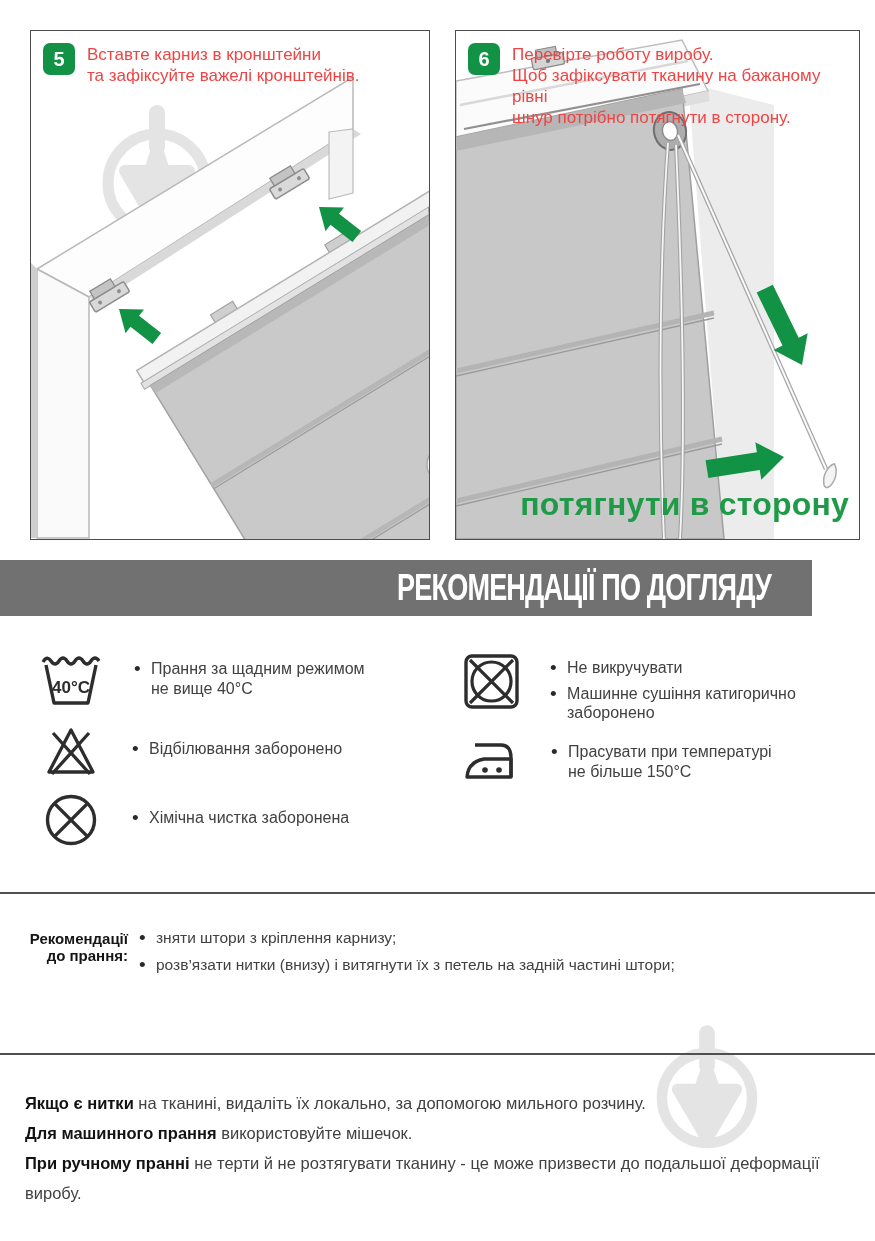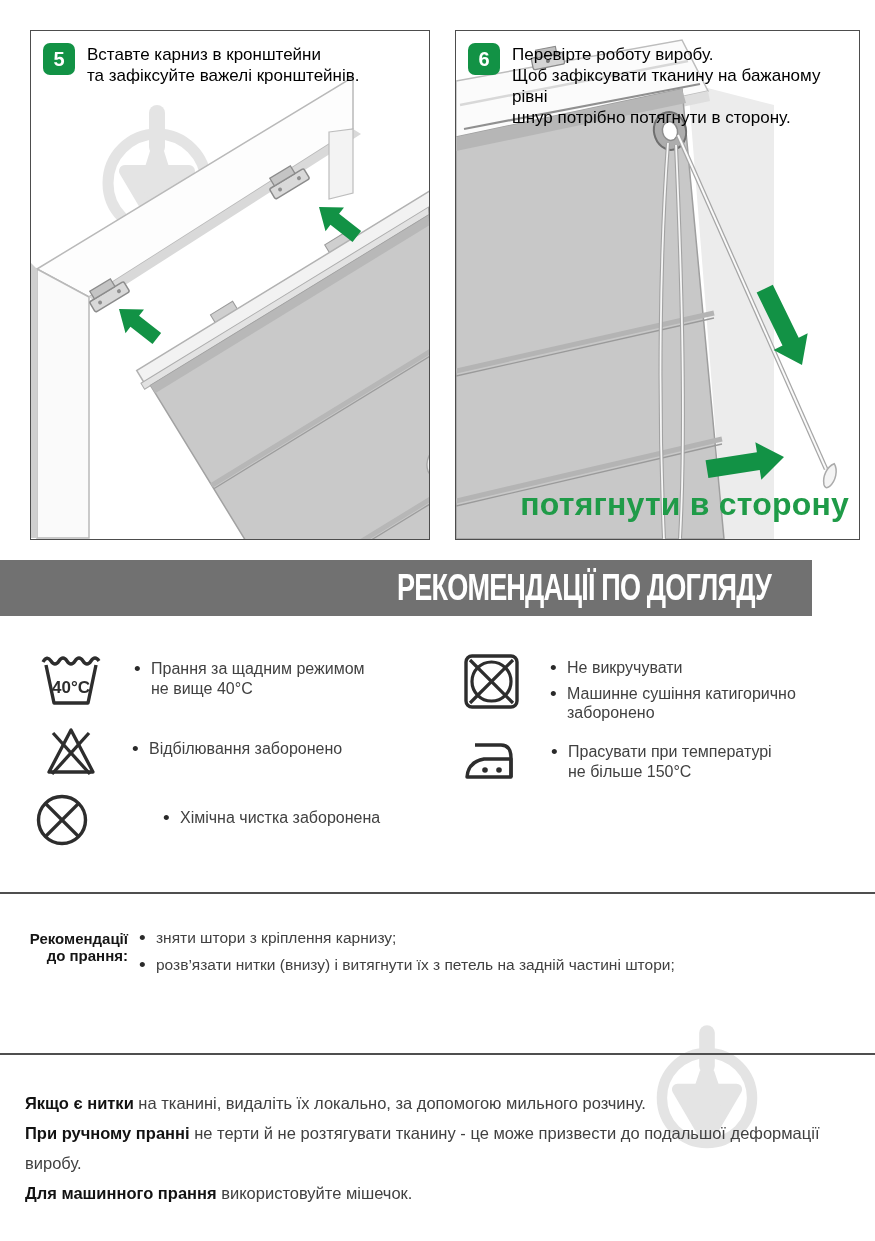"Вставте карниз в кронштейни" .step-text { color: #000000 -> #ef4444 }
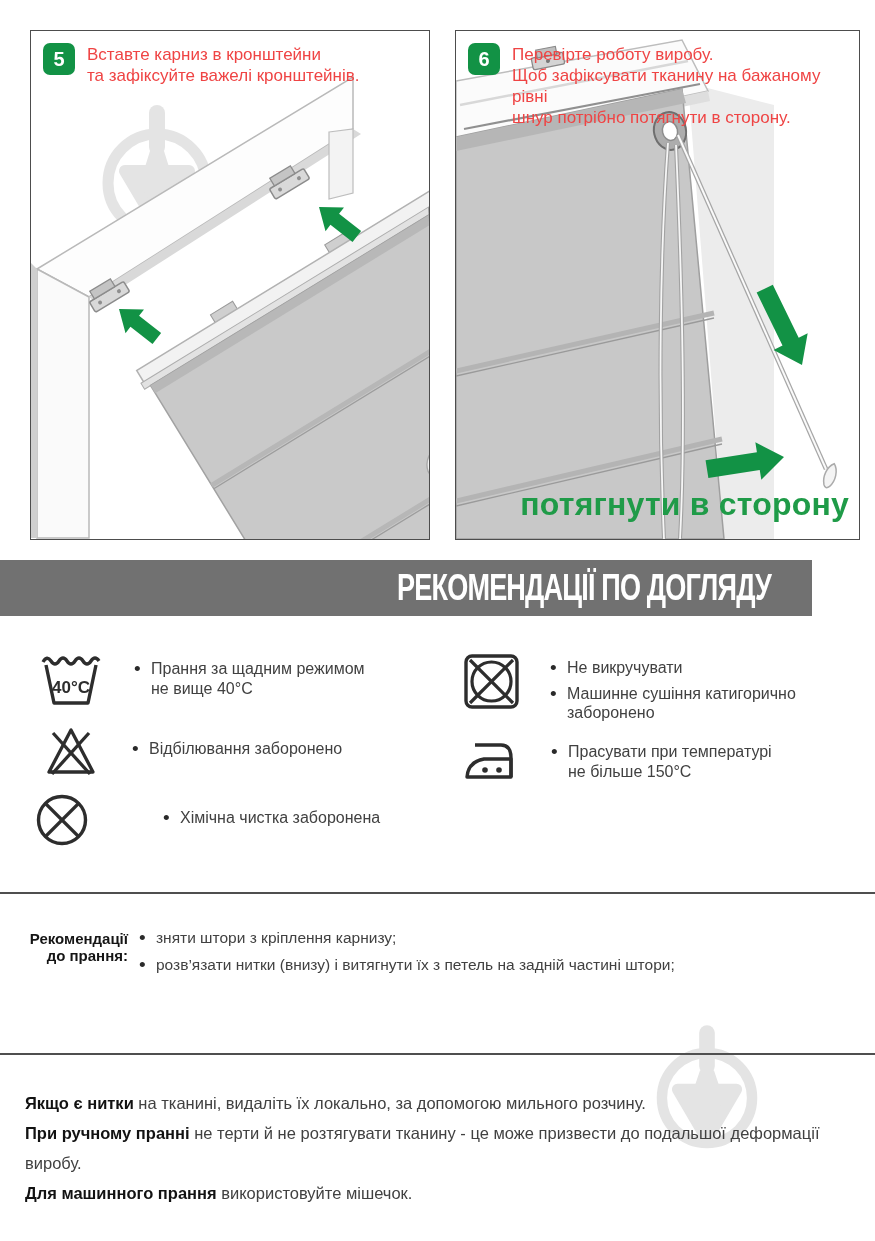"Хімічна чистка заборонена" div.care-row { gap: 40px -> none; left: 35px -> 44px }
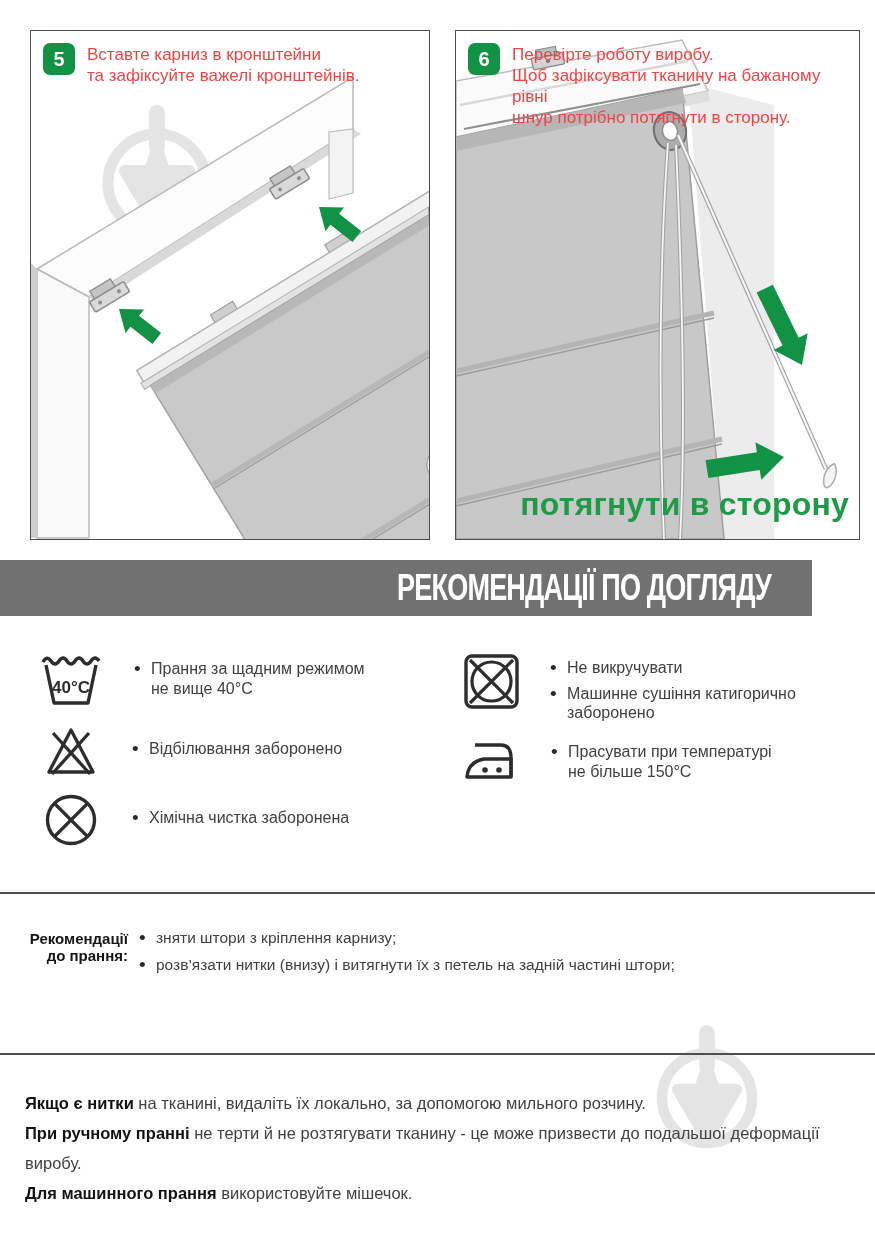"При ручному пранні не терти" p.note { order: before "Для машинного прання використовуйте" -> after "Для машинного прання використовуйте" }
